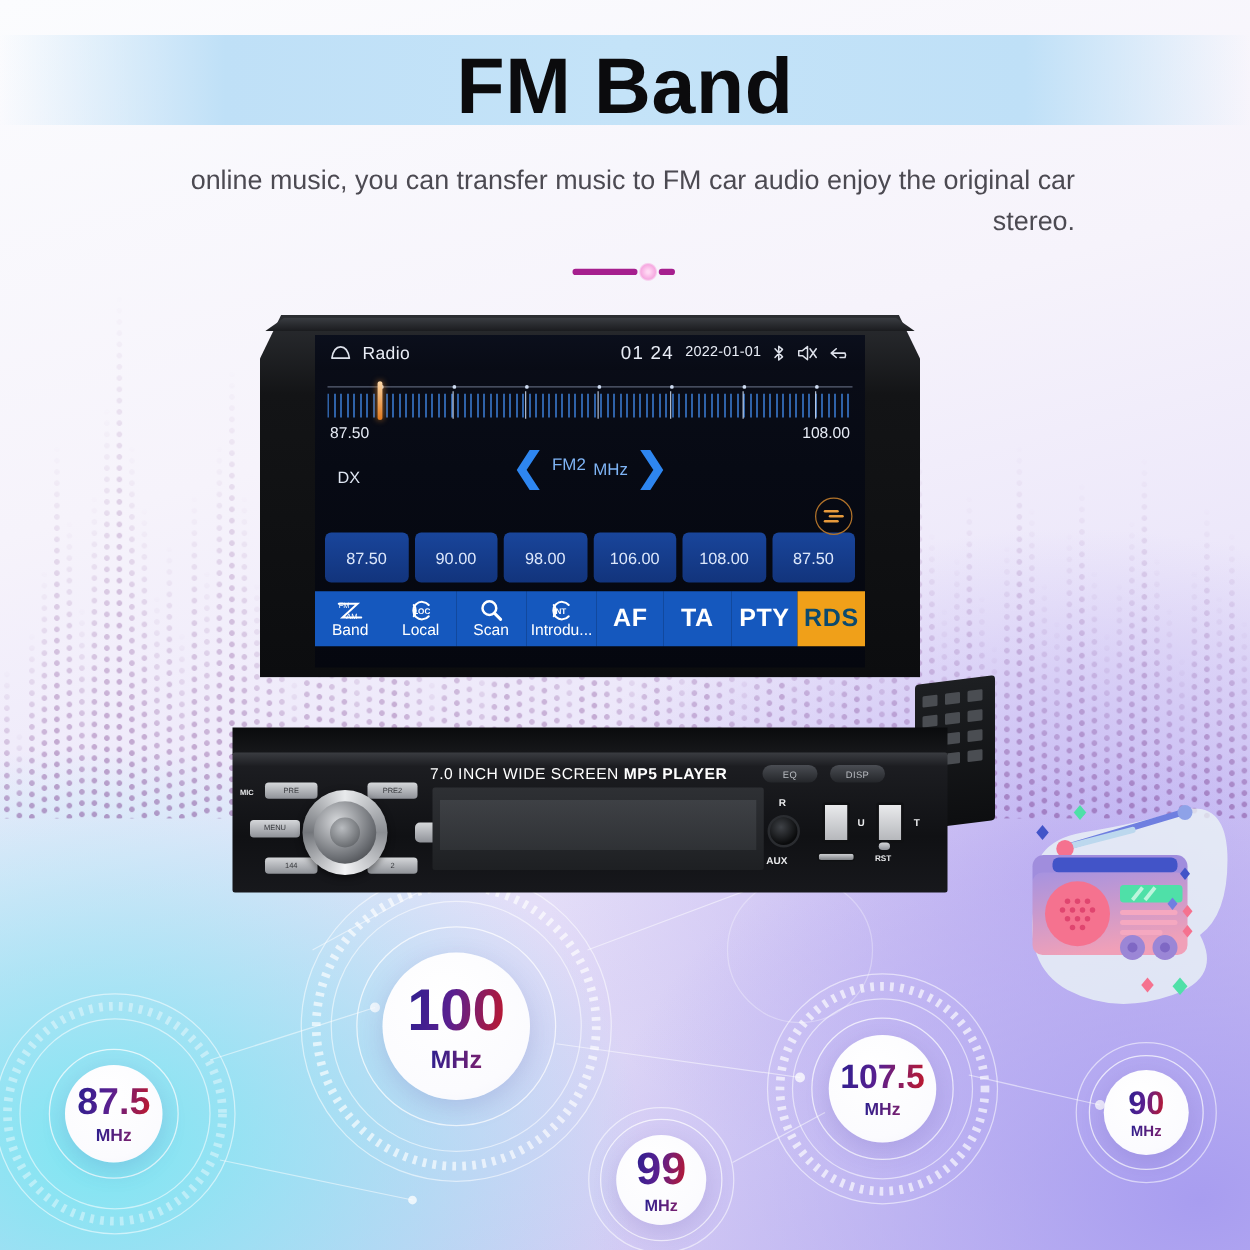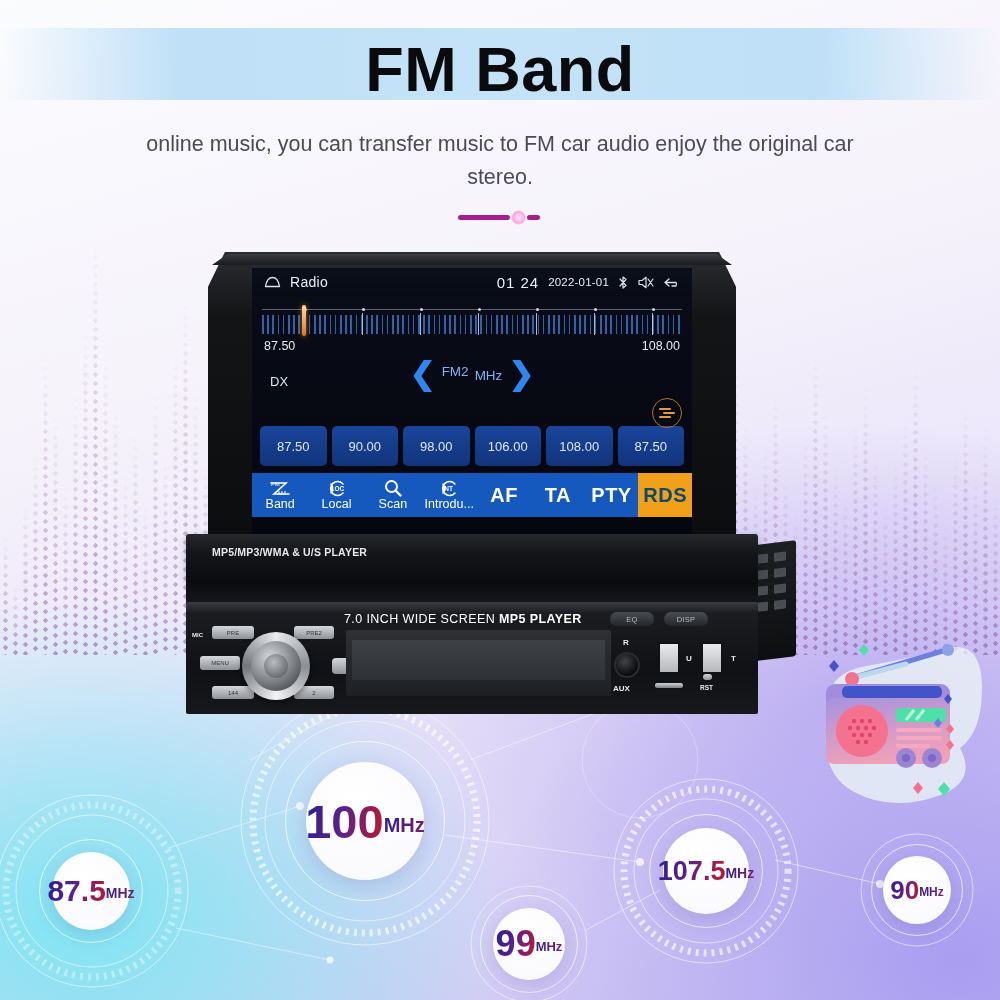"online music, you can transfer" .subtitle { text-align: center -> right }
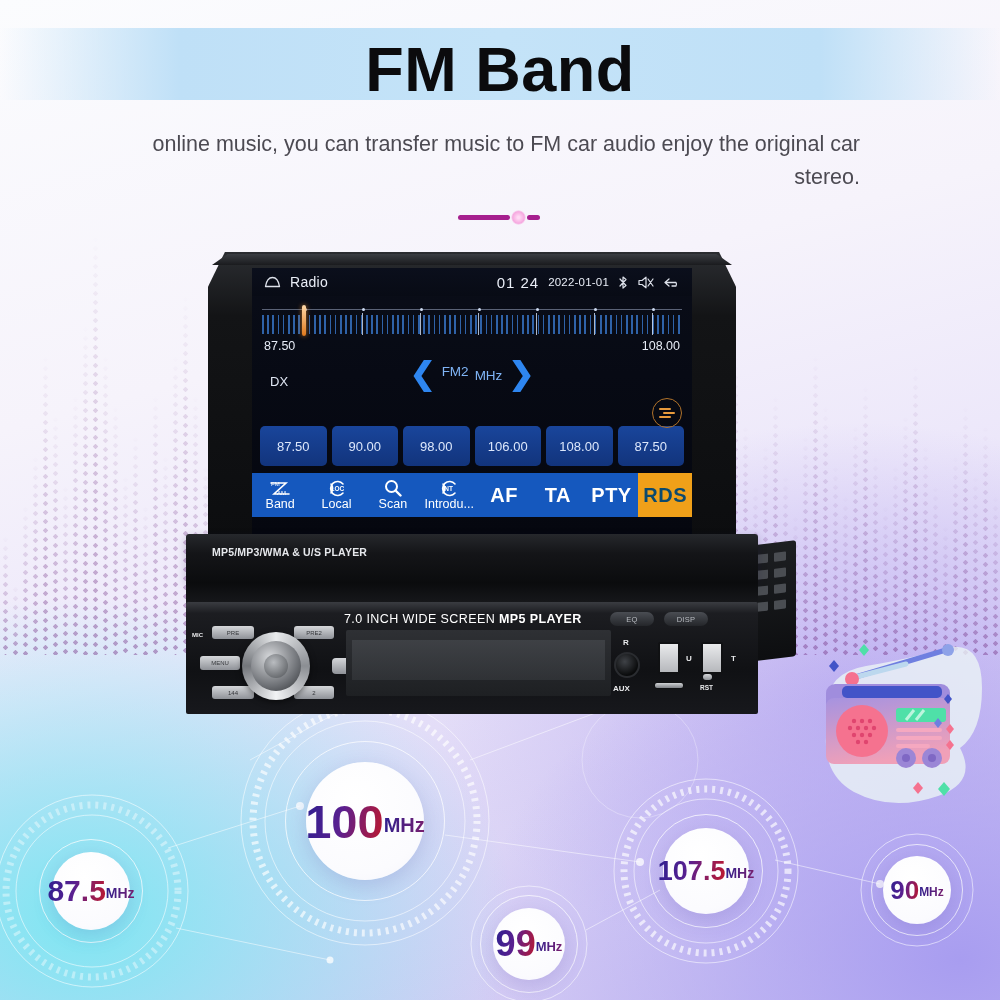"MP5/MP3/WMA & U/S PLAYER" div.body-upper { html: <div> <span>MP5/MP3/WMA &amp; U/S PLAYER</span> </div> -> none }
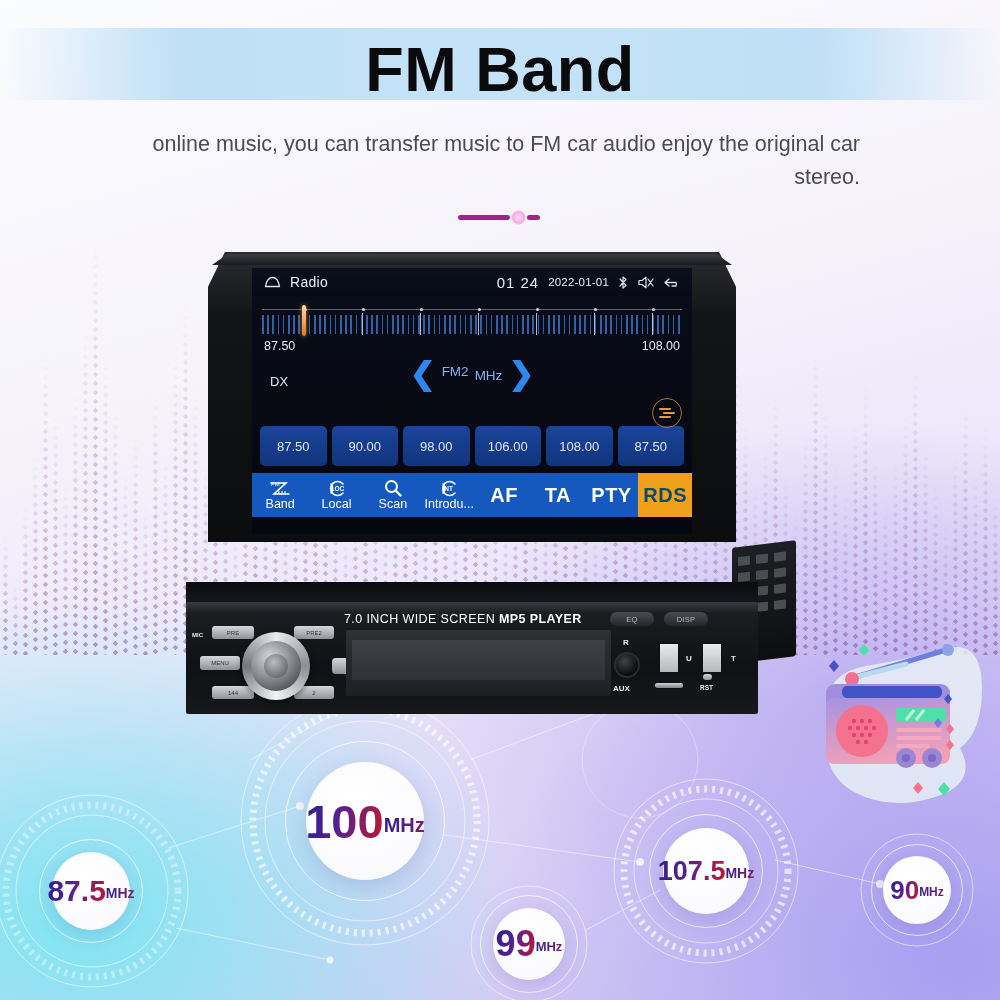"100" .bubble { flex-direction: row -> column }
